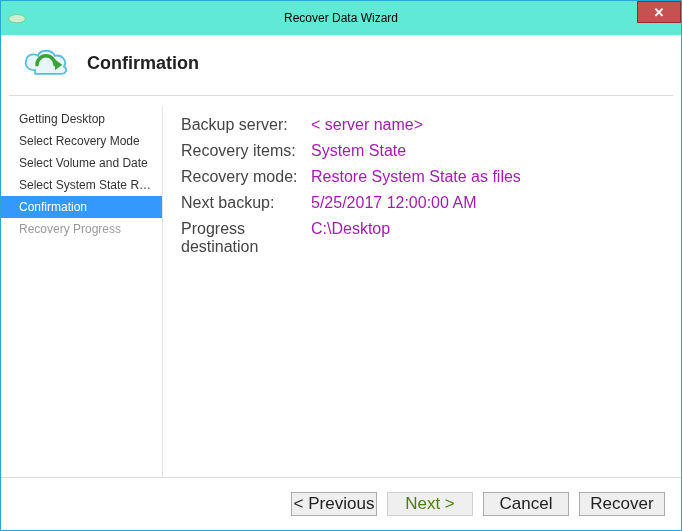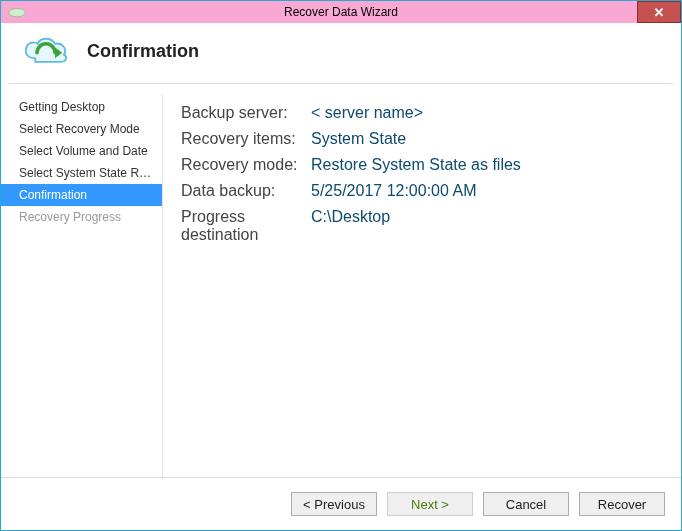"Recover Data Wizard" .titlebar { background: #f9a8d4 -> #5eead4; height: 22px -> 34px }
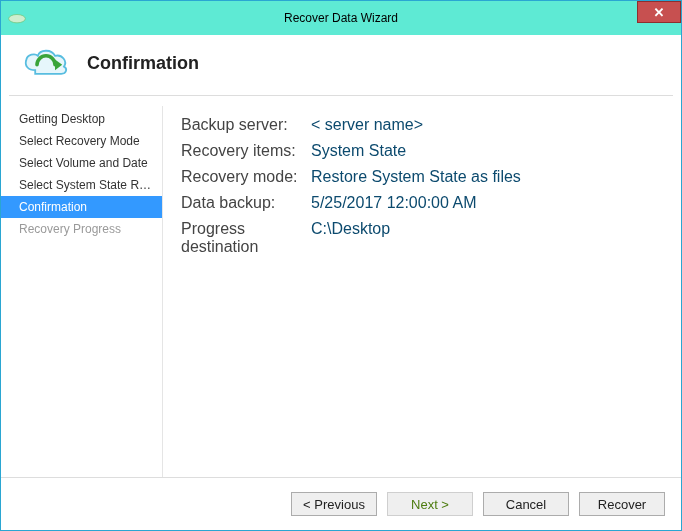"< server name>" .kv-value { color: #0c4a6e -> #a21caf }
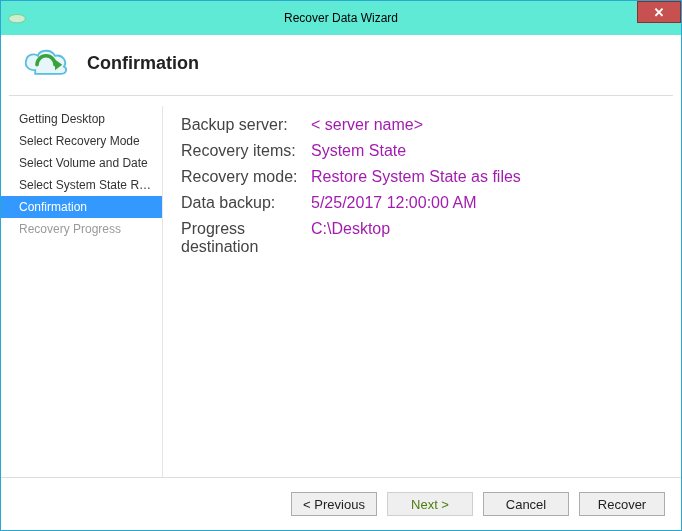"Data backup:" div.kv-label { text: Data -> Next }
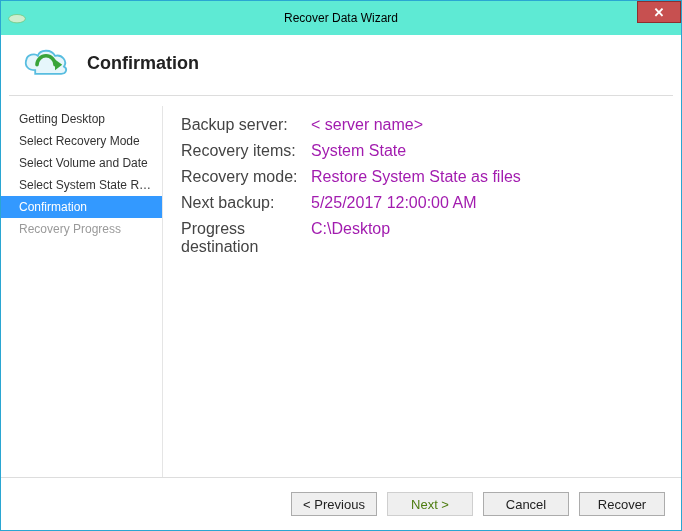"< Previous" .btn { font-size: 13px -> 17px }
